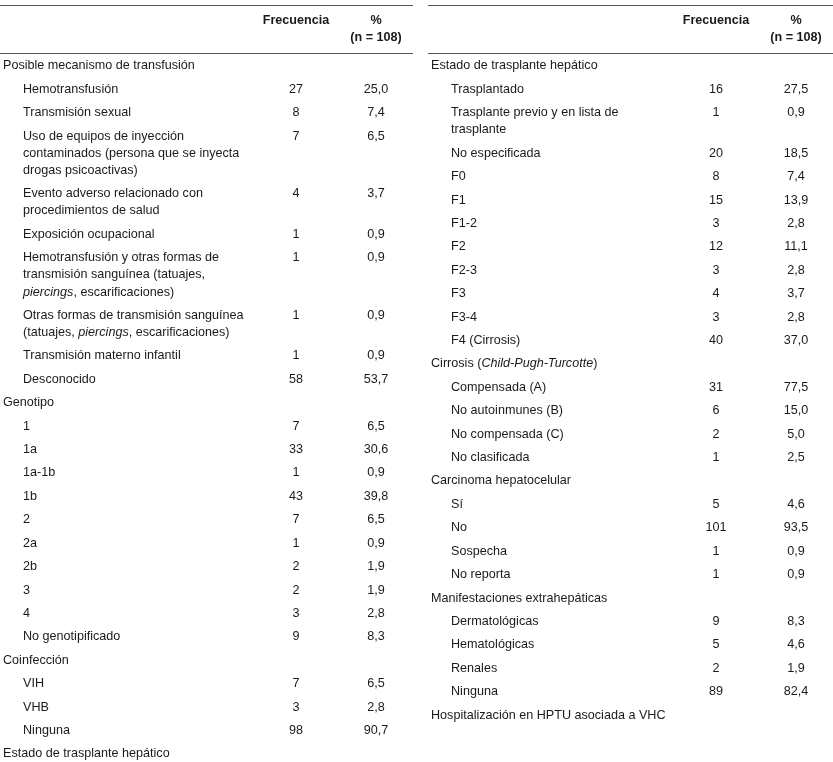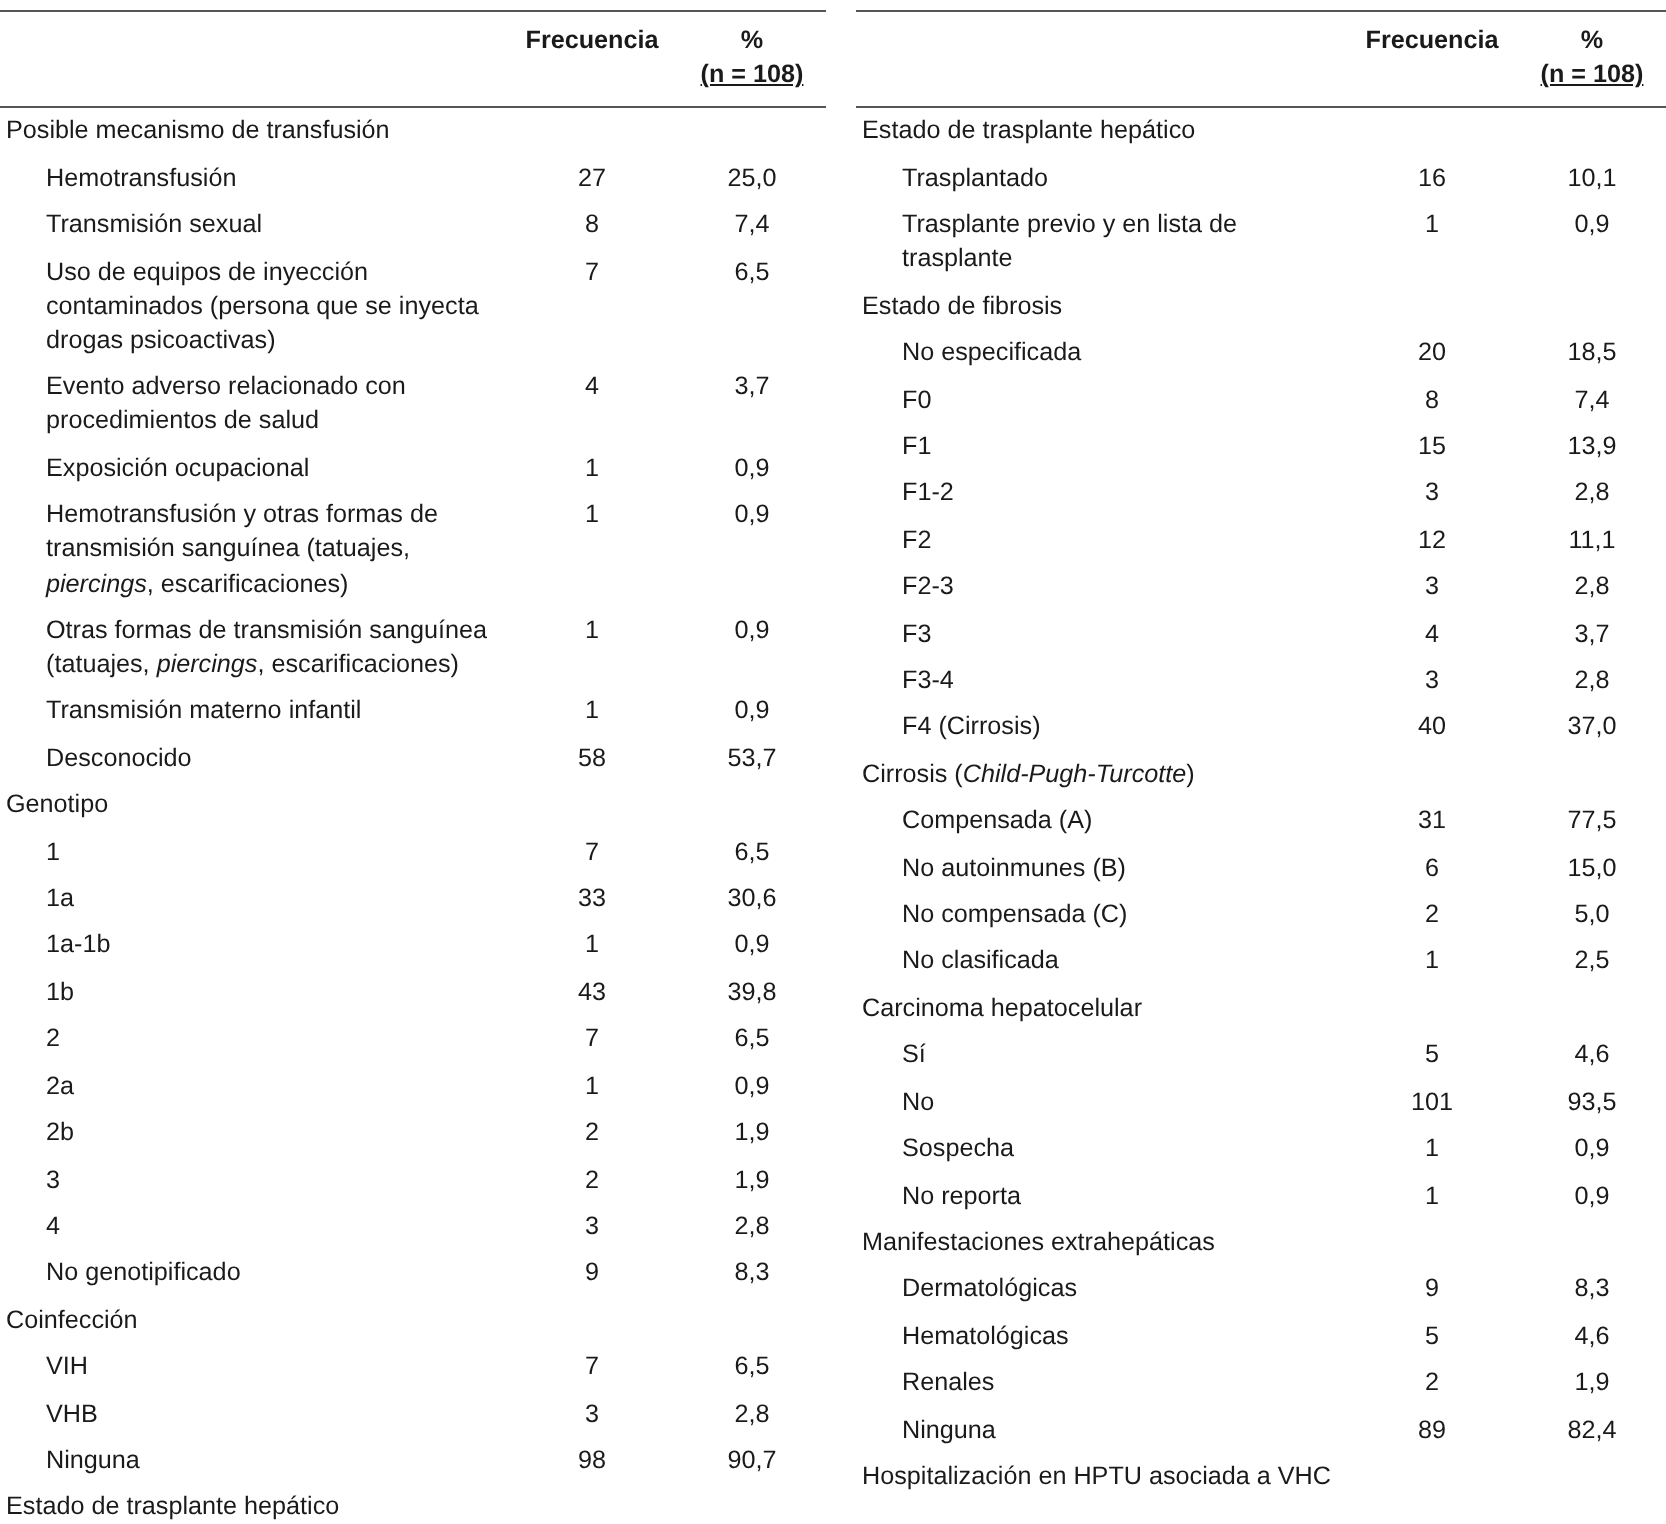"(n = 108)" thead th .hd-sub { text-decoration: underline -> none }
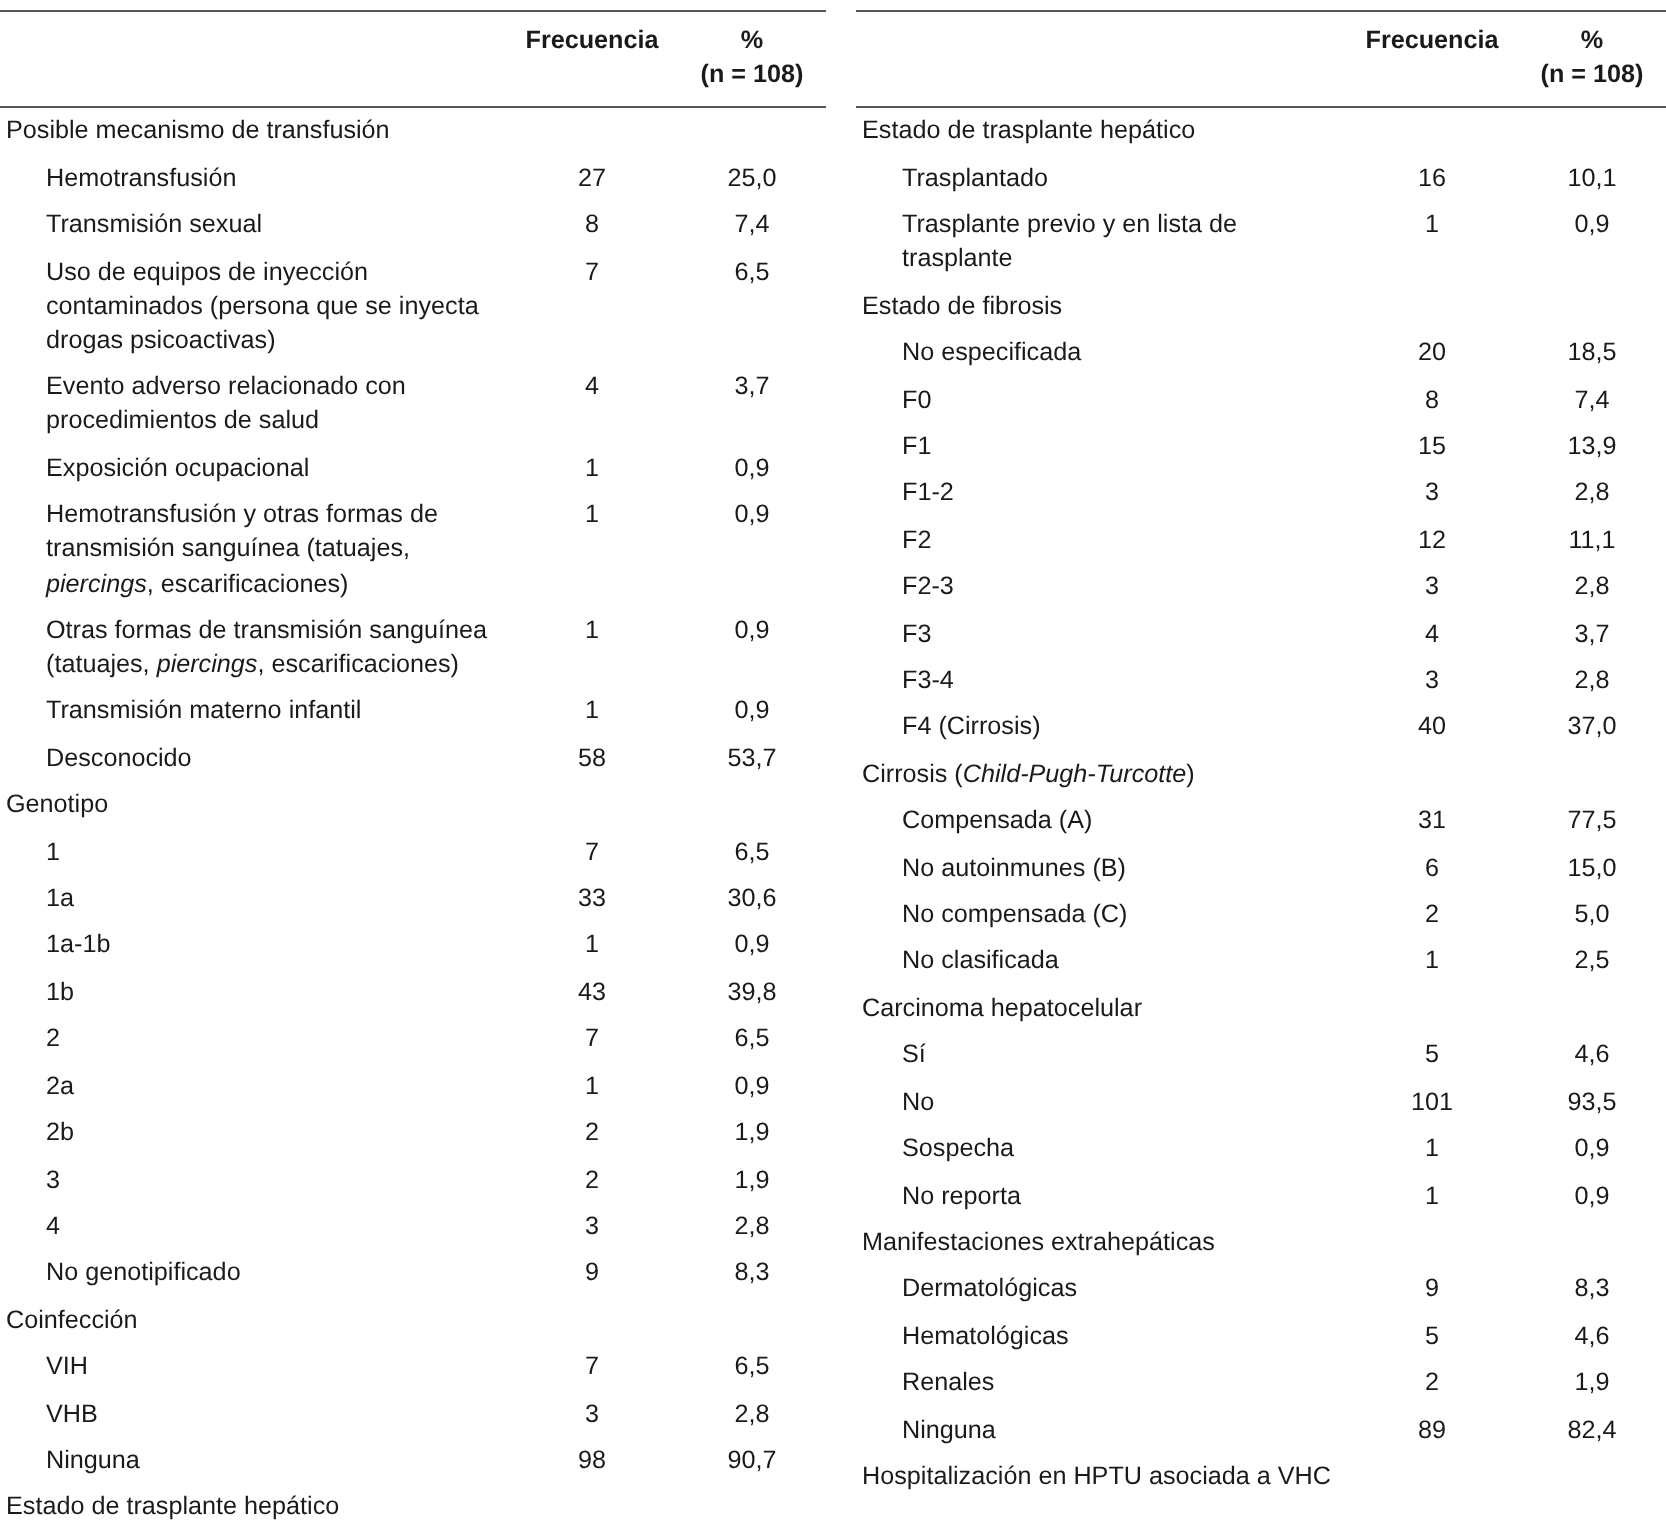"10,1" td.num { text: 10,1 -> 27,5 }
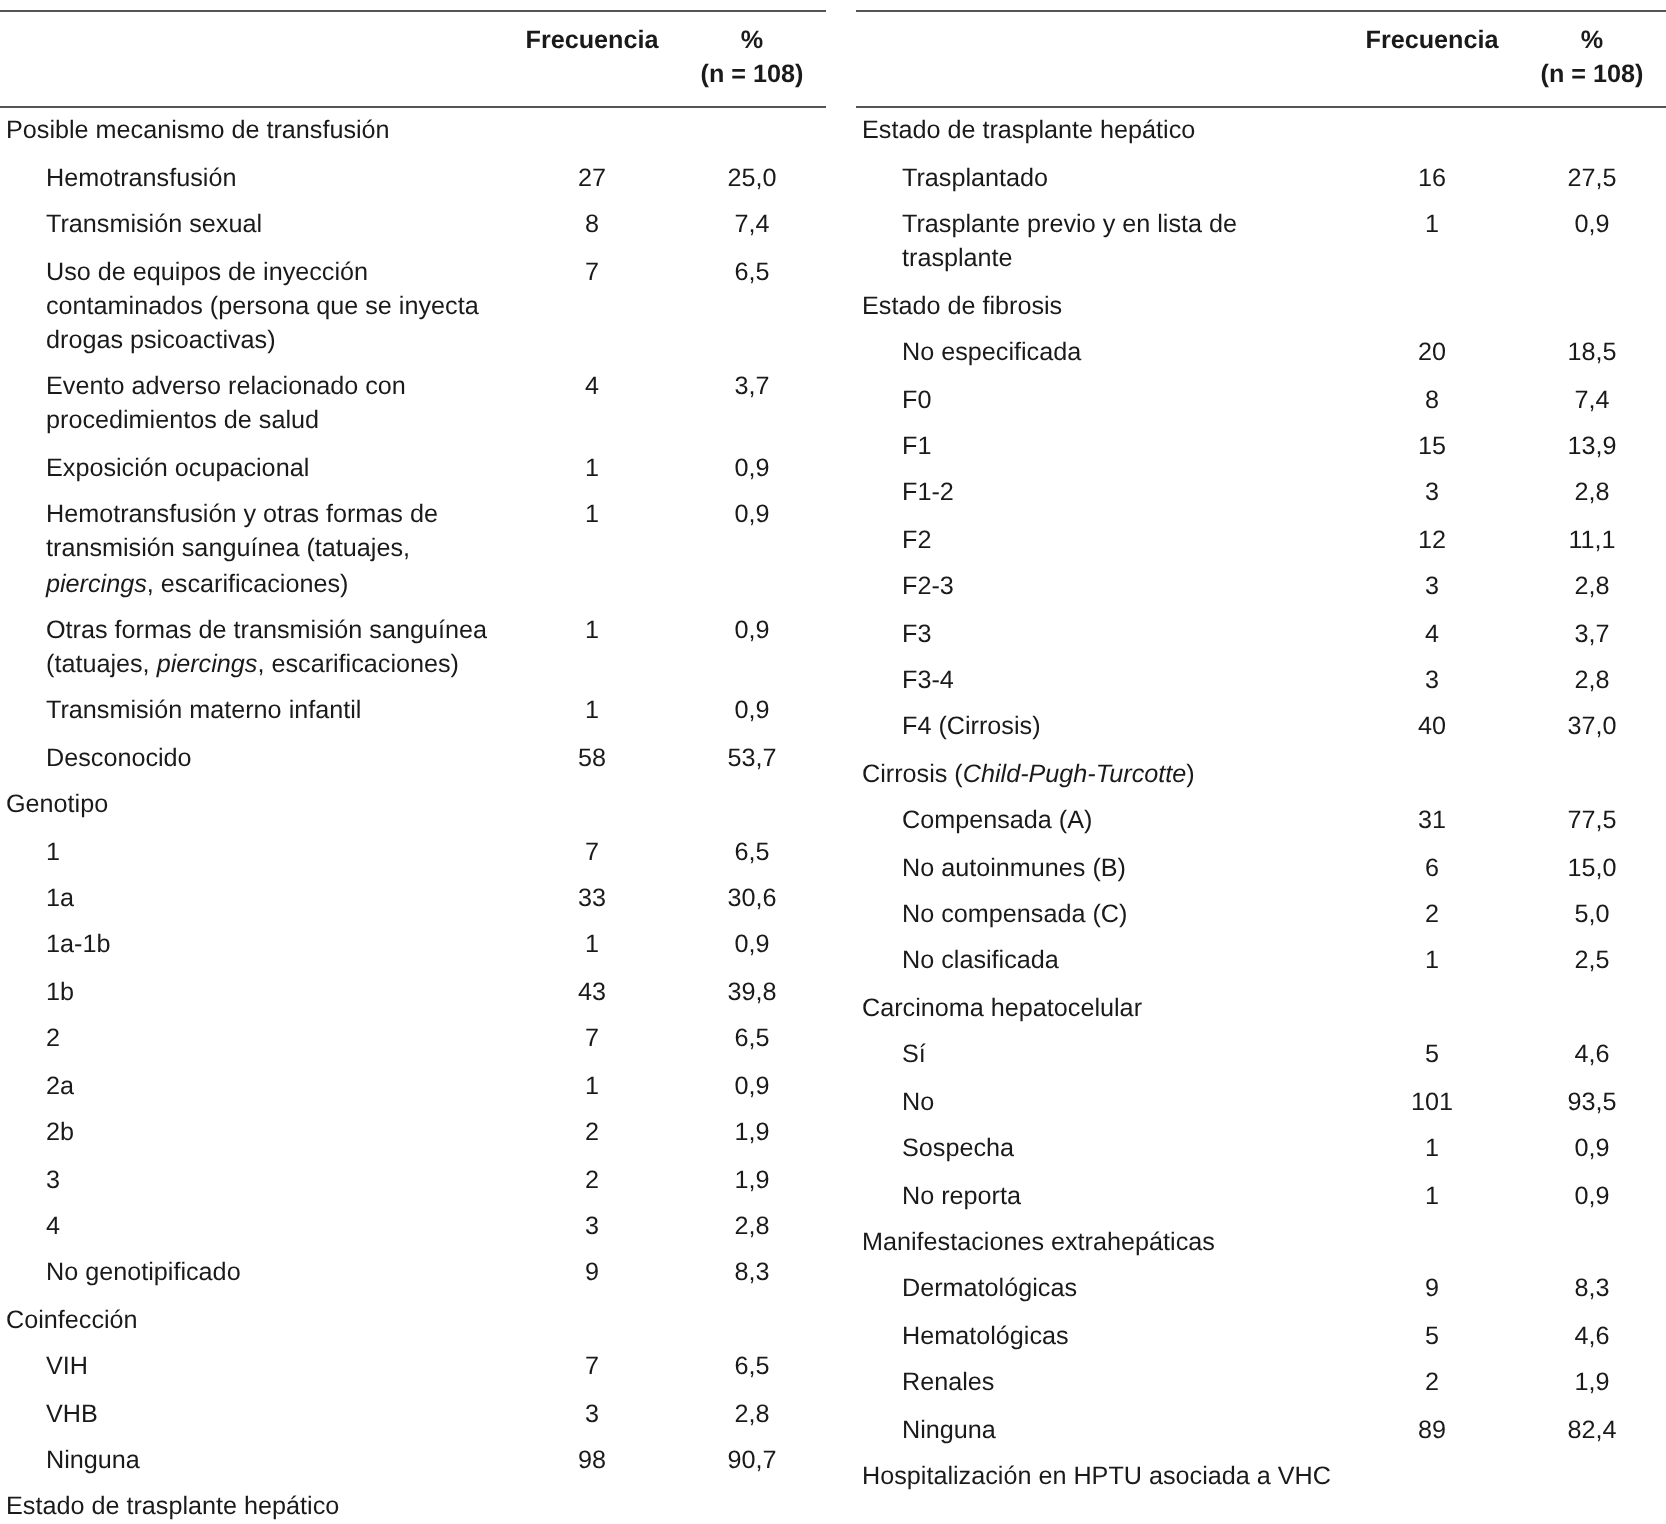"Estado de fibrosis" tr.group { html: <tr> <td>Estado de fibrosis</td> <td></td> <td></td> </tr> -> none }
